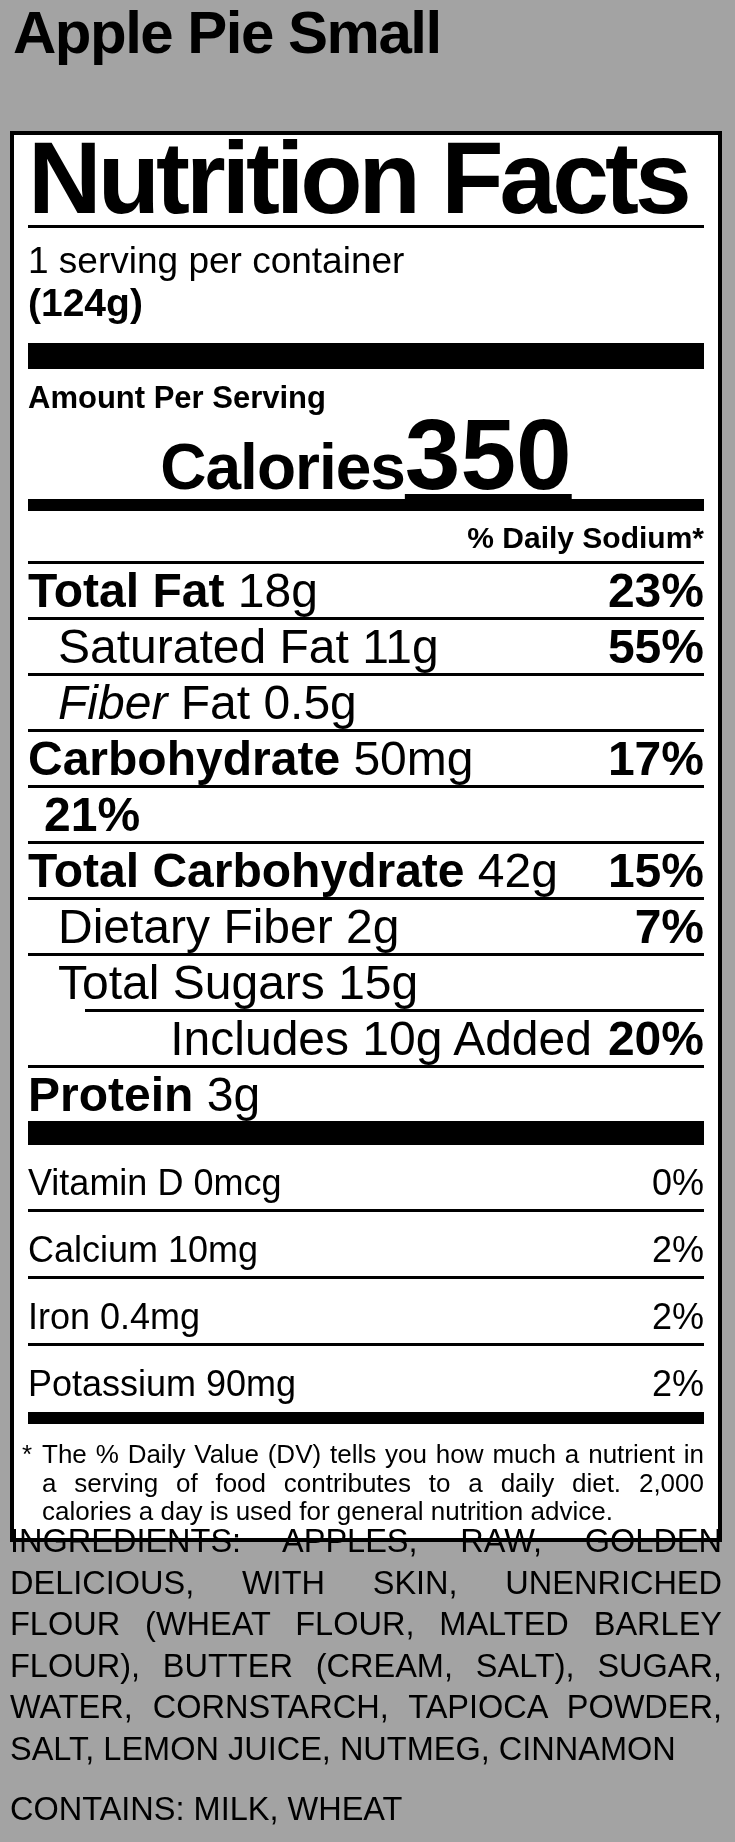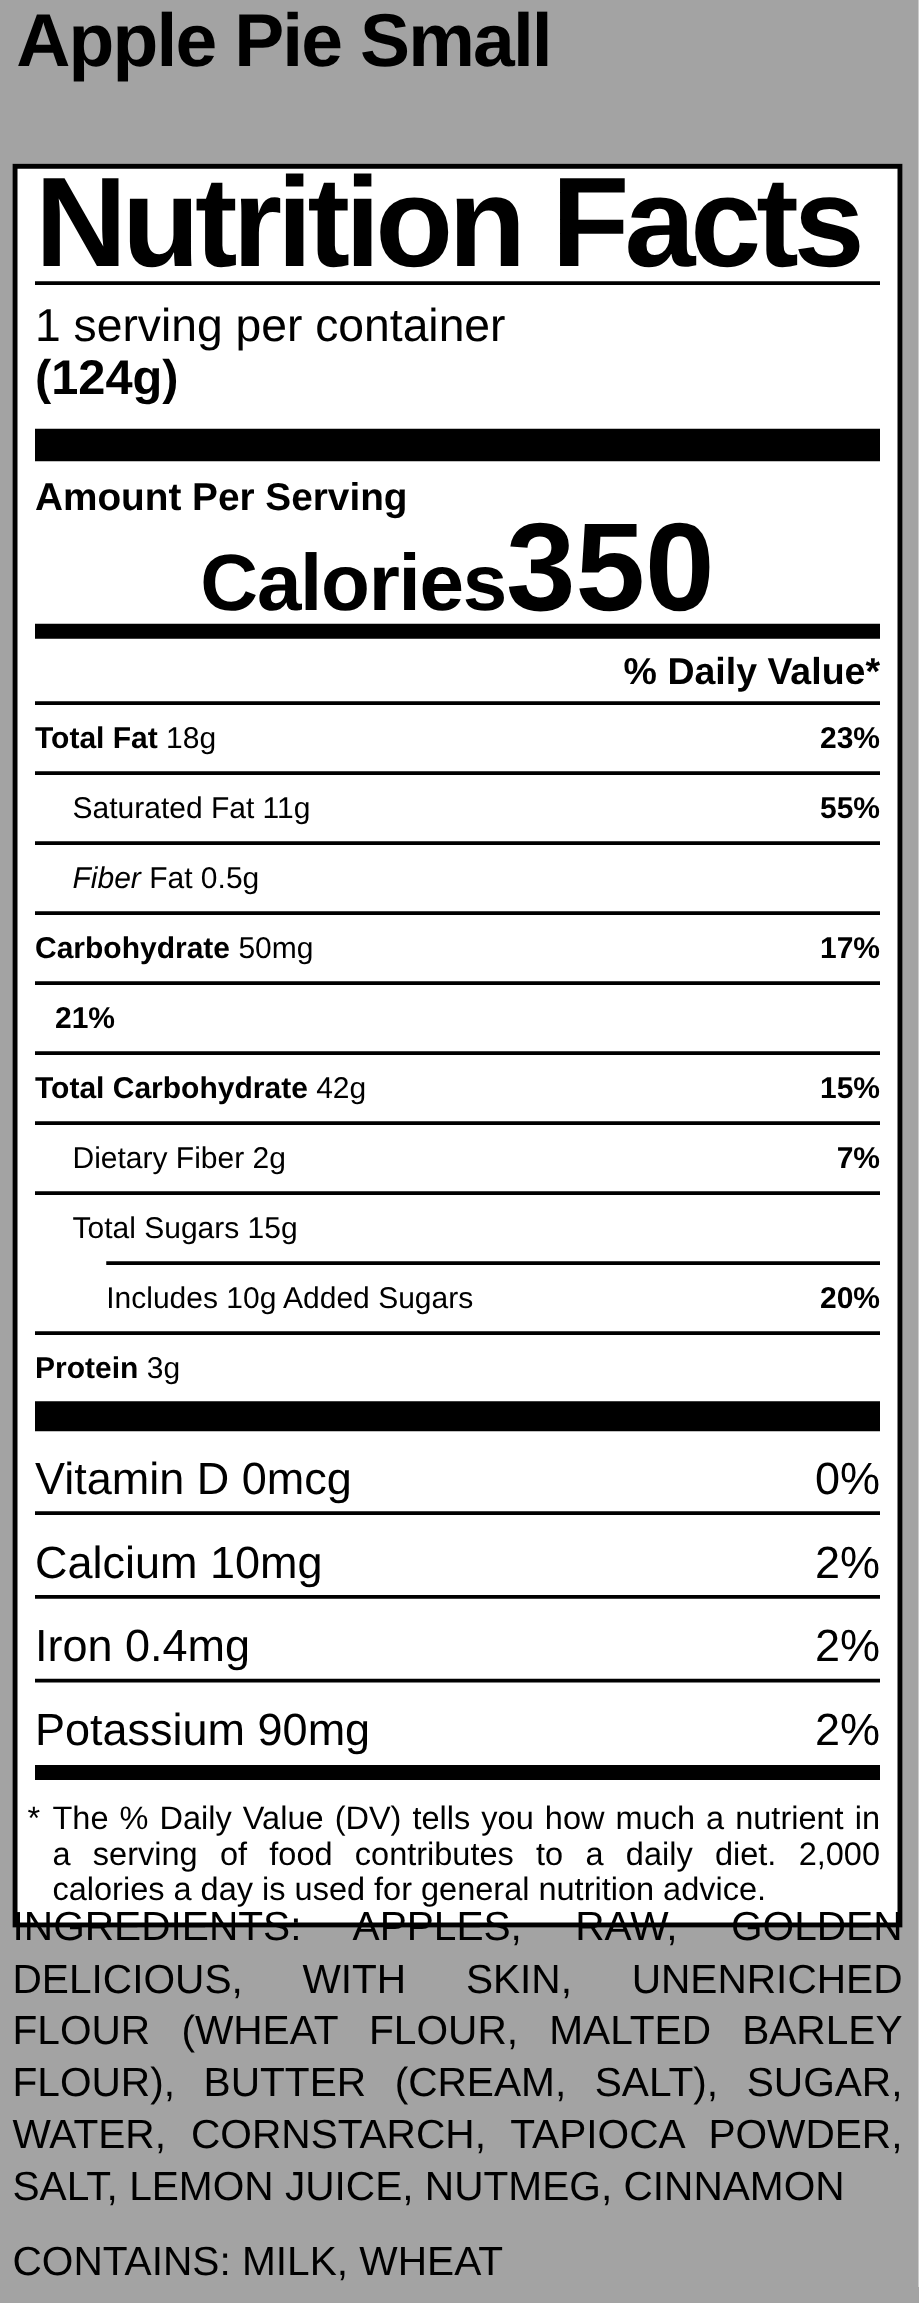"350" .cal-value { text-decoration: none -> underline }
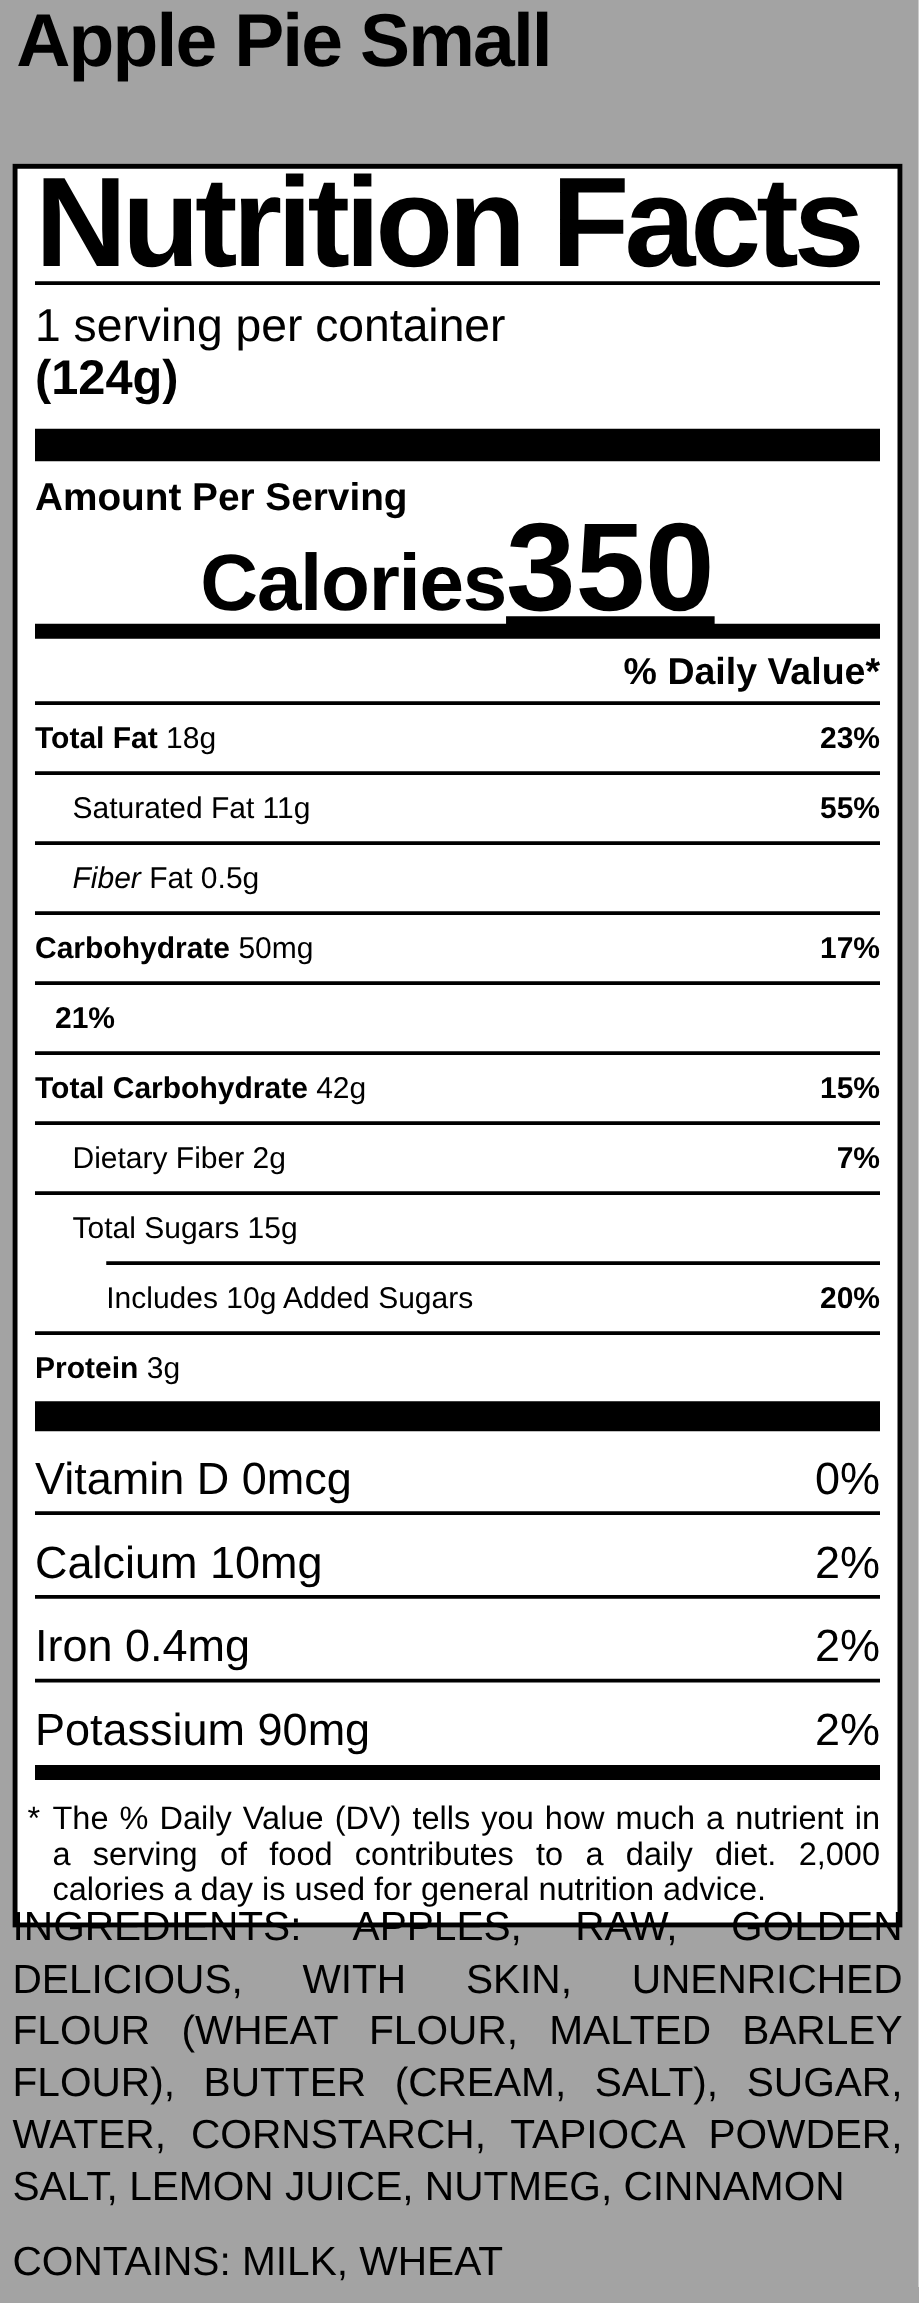"% Daily Value*" div.nf-dv-header { text: Value -> Sodium }
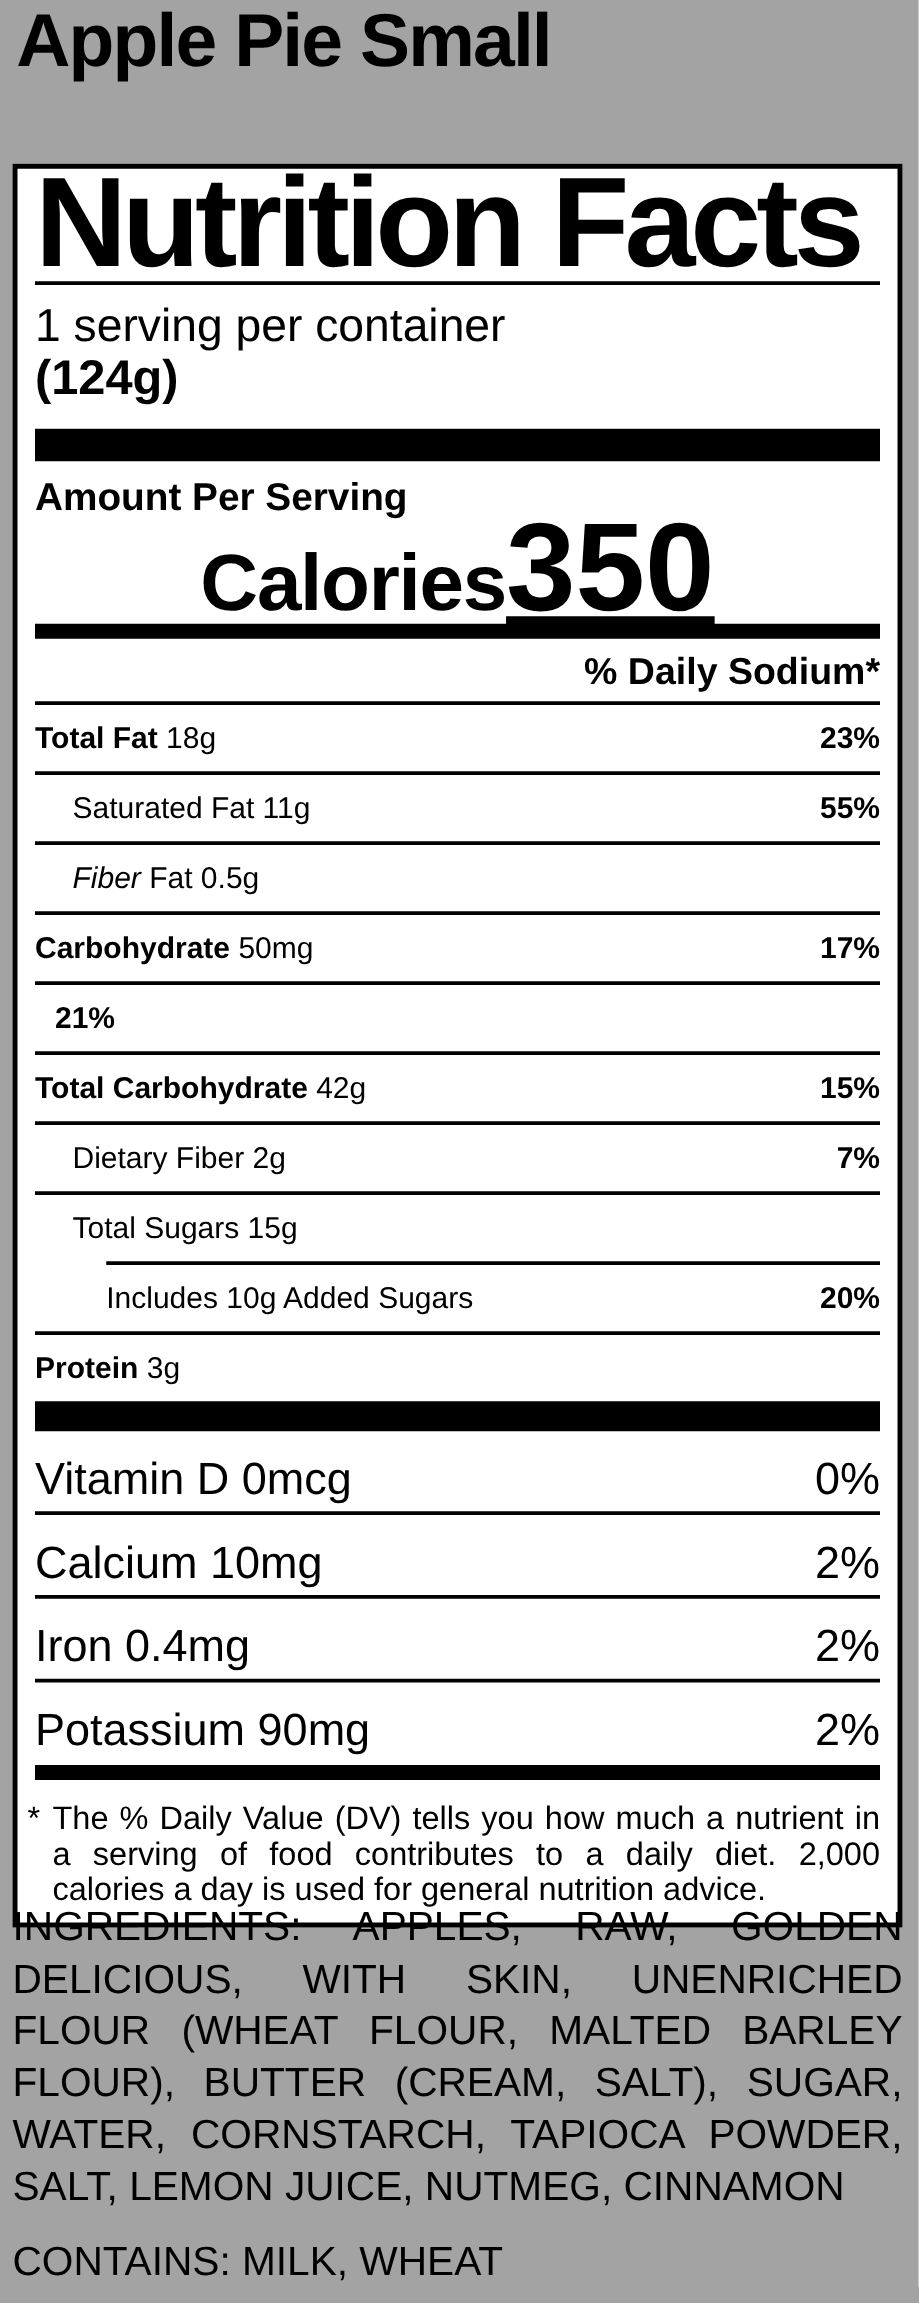"Total Fat 18g" .nrow { font-size: 24px -> 48px; gap: 13px -> none }
